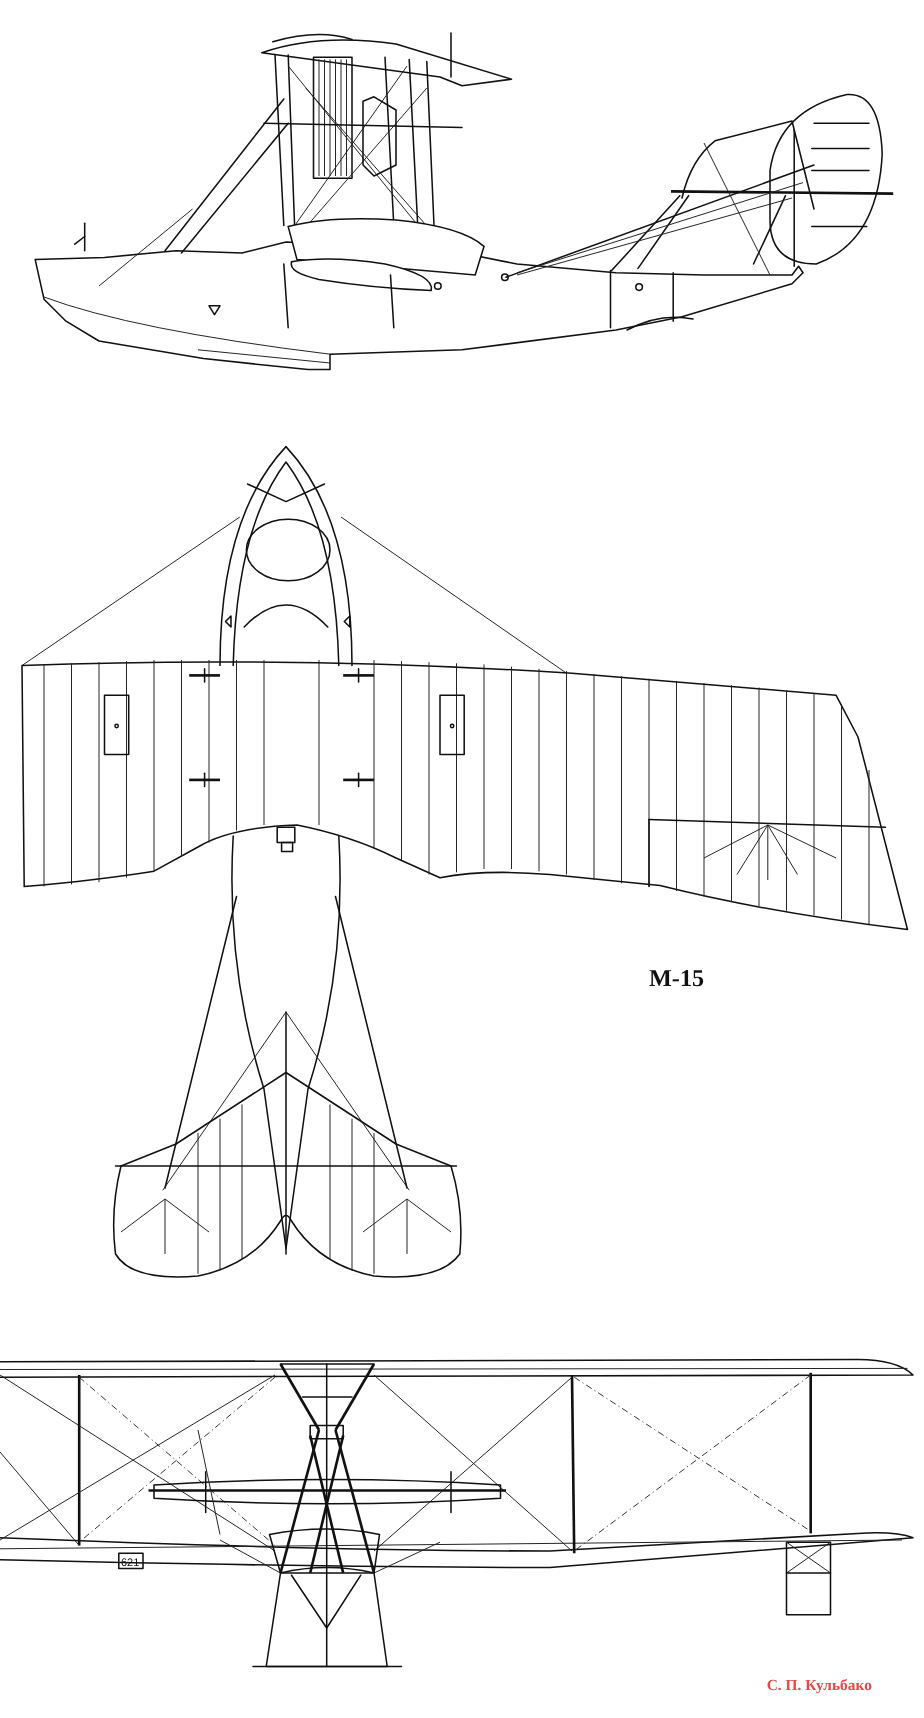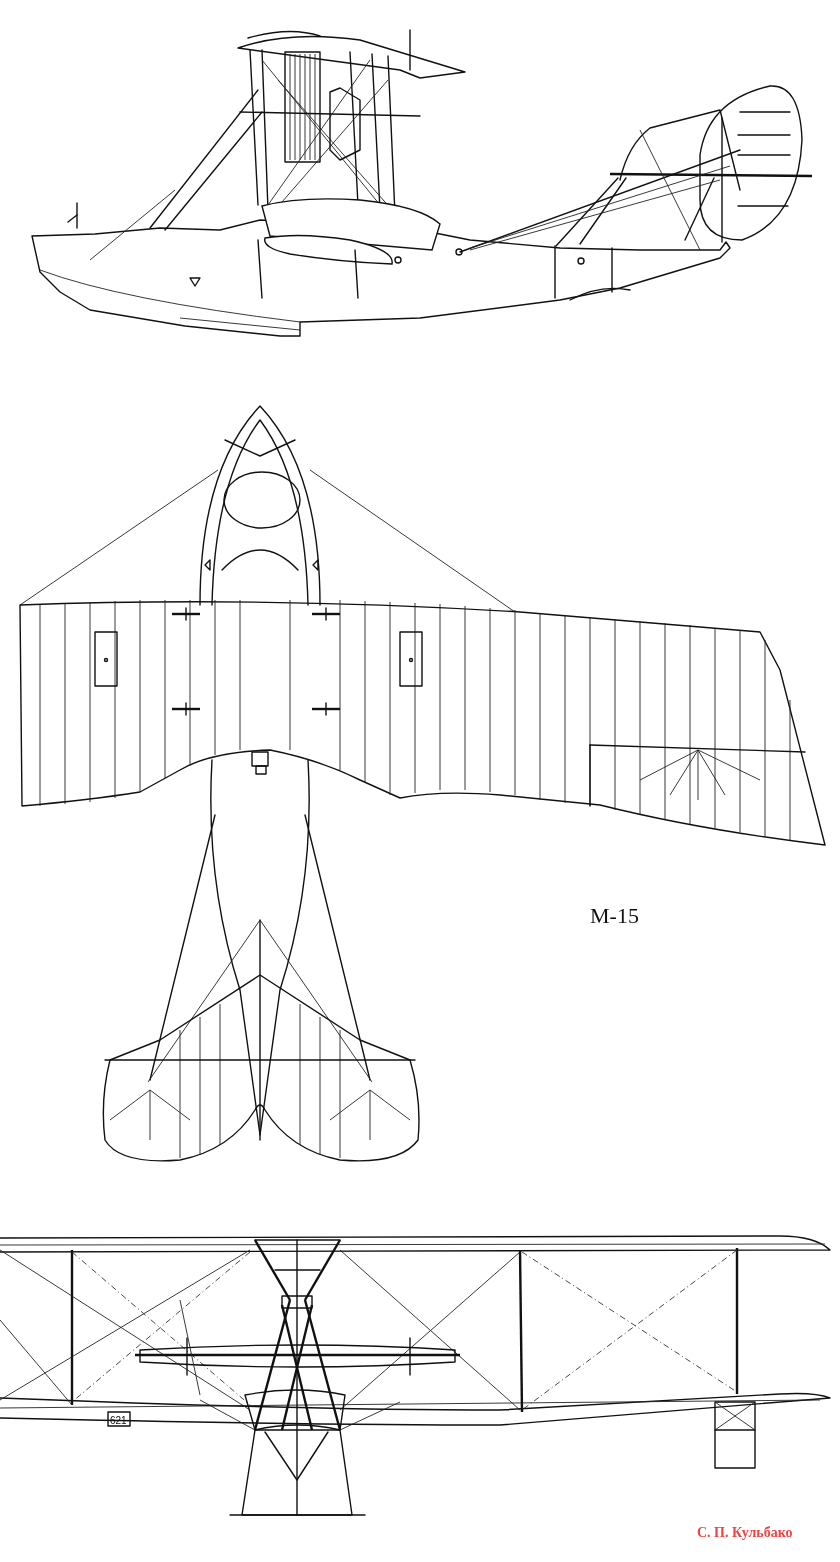"M-15" #model-label { font-weight: normal -> bold; top: 903px -> 876px }
